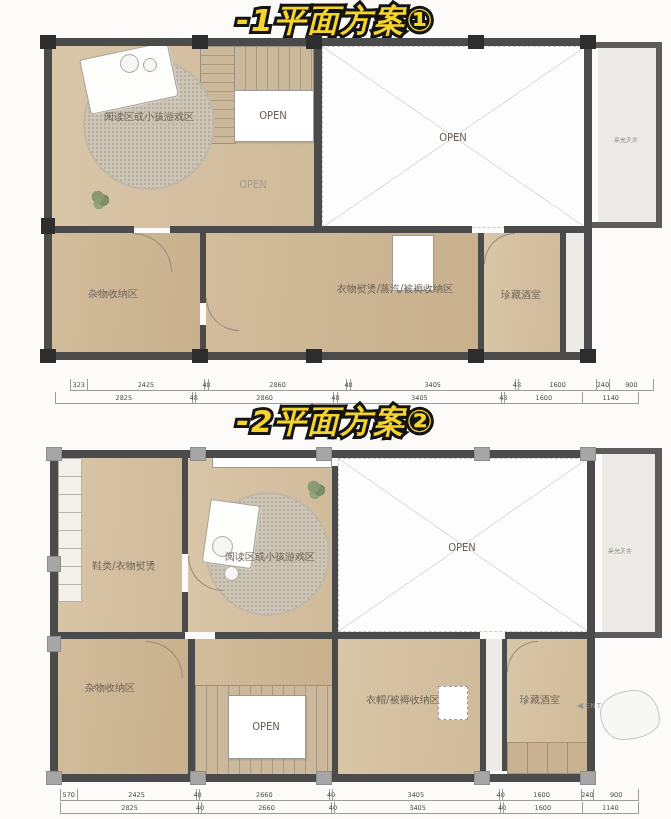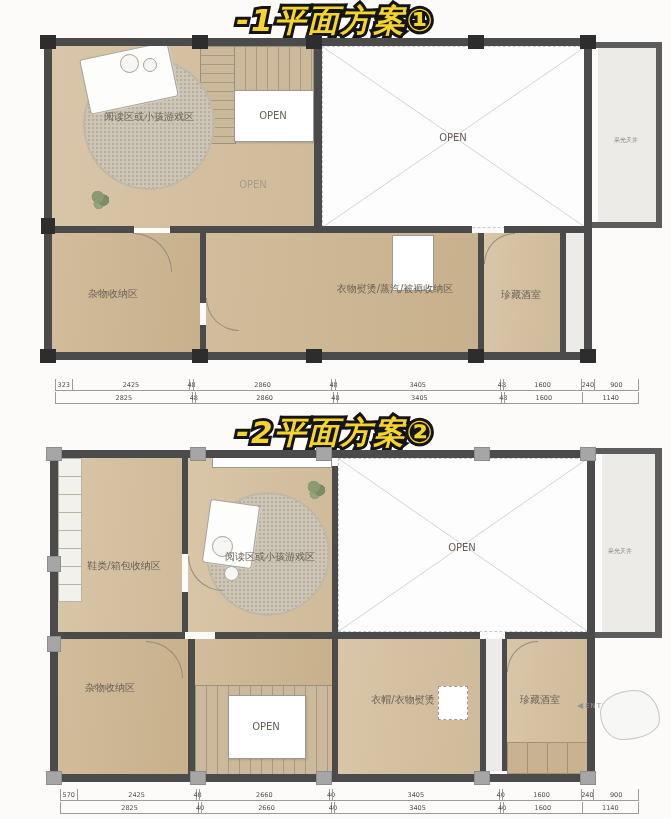"323" div.dimrow { left: 55px -> 70px }
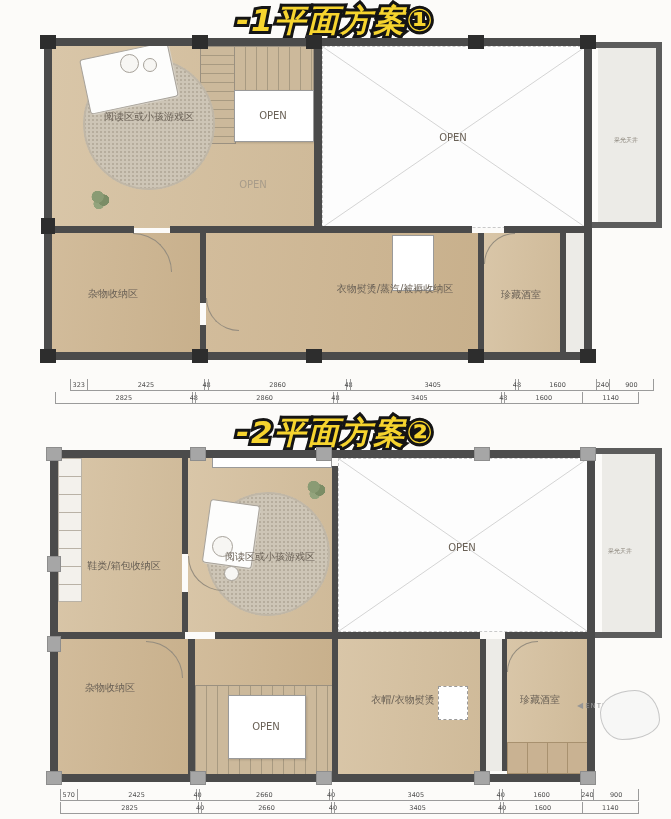"-2平面方案②" div.title { top: 412px -> 401px }
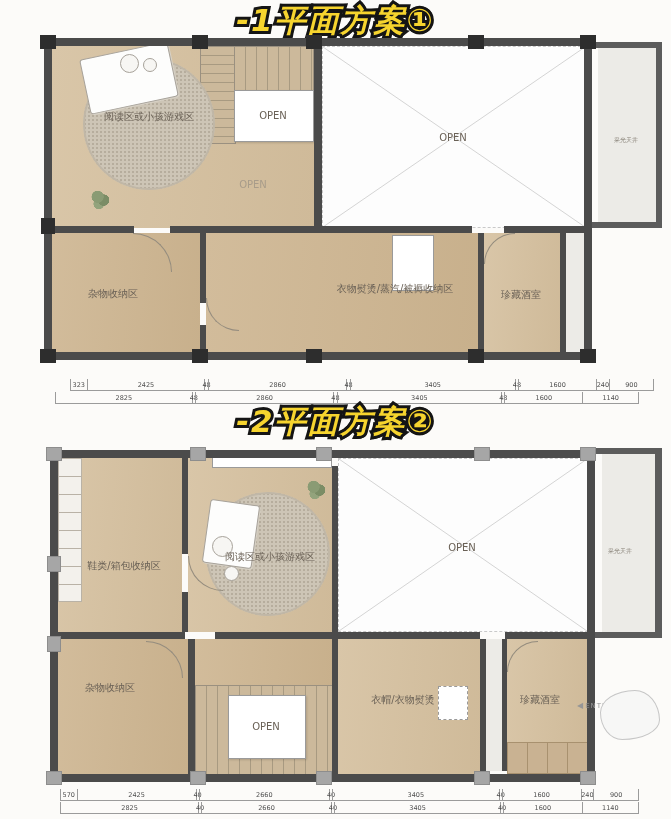"鞋类/箱包收纳区" div.label { text: /箱包收纳区 -> /衣物熨烫 }
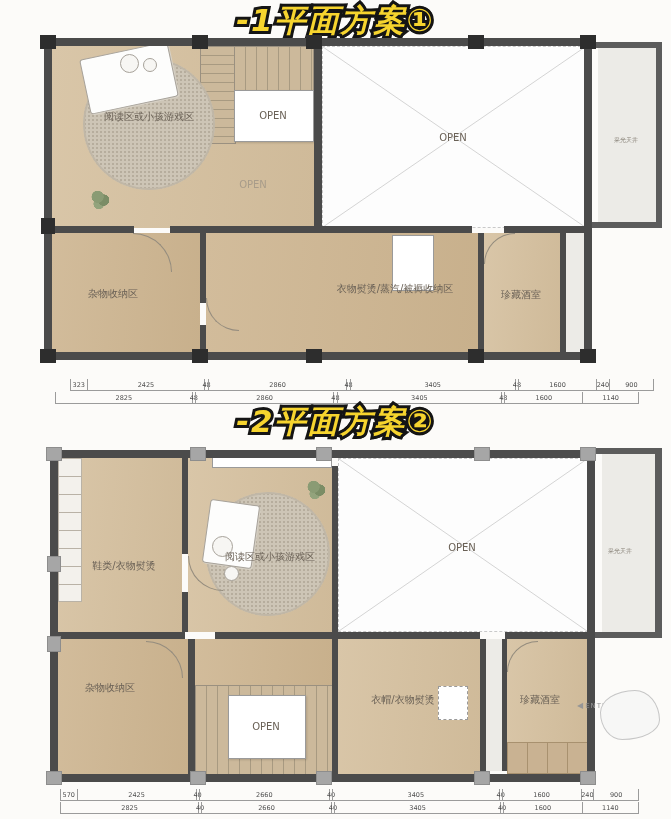"衣帽/衣物熨烫" div.label { text: /衣物熨烫 -> /被褥收纳区 }
